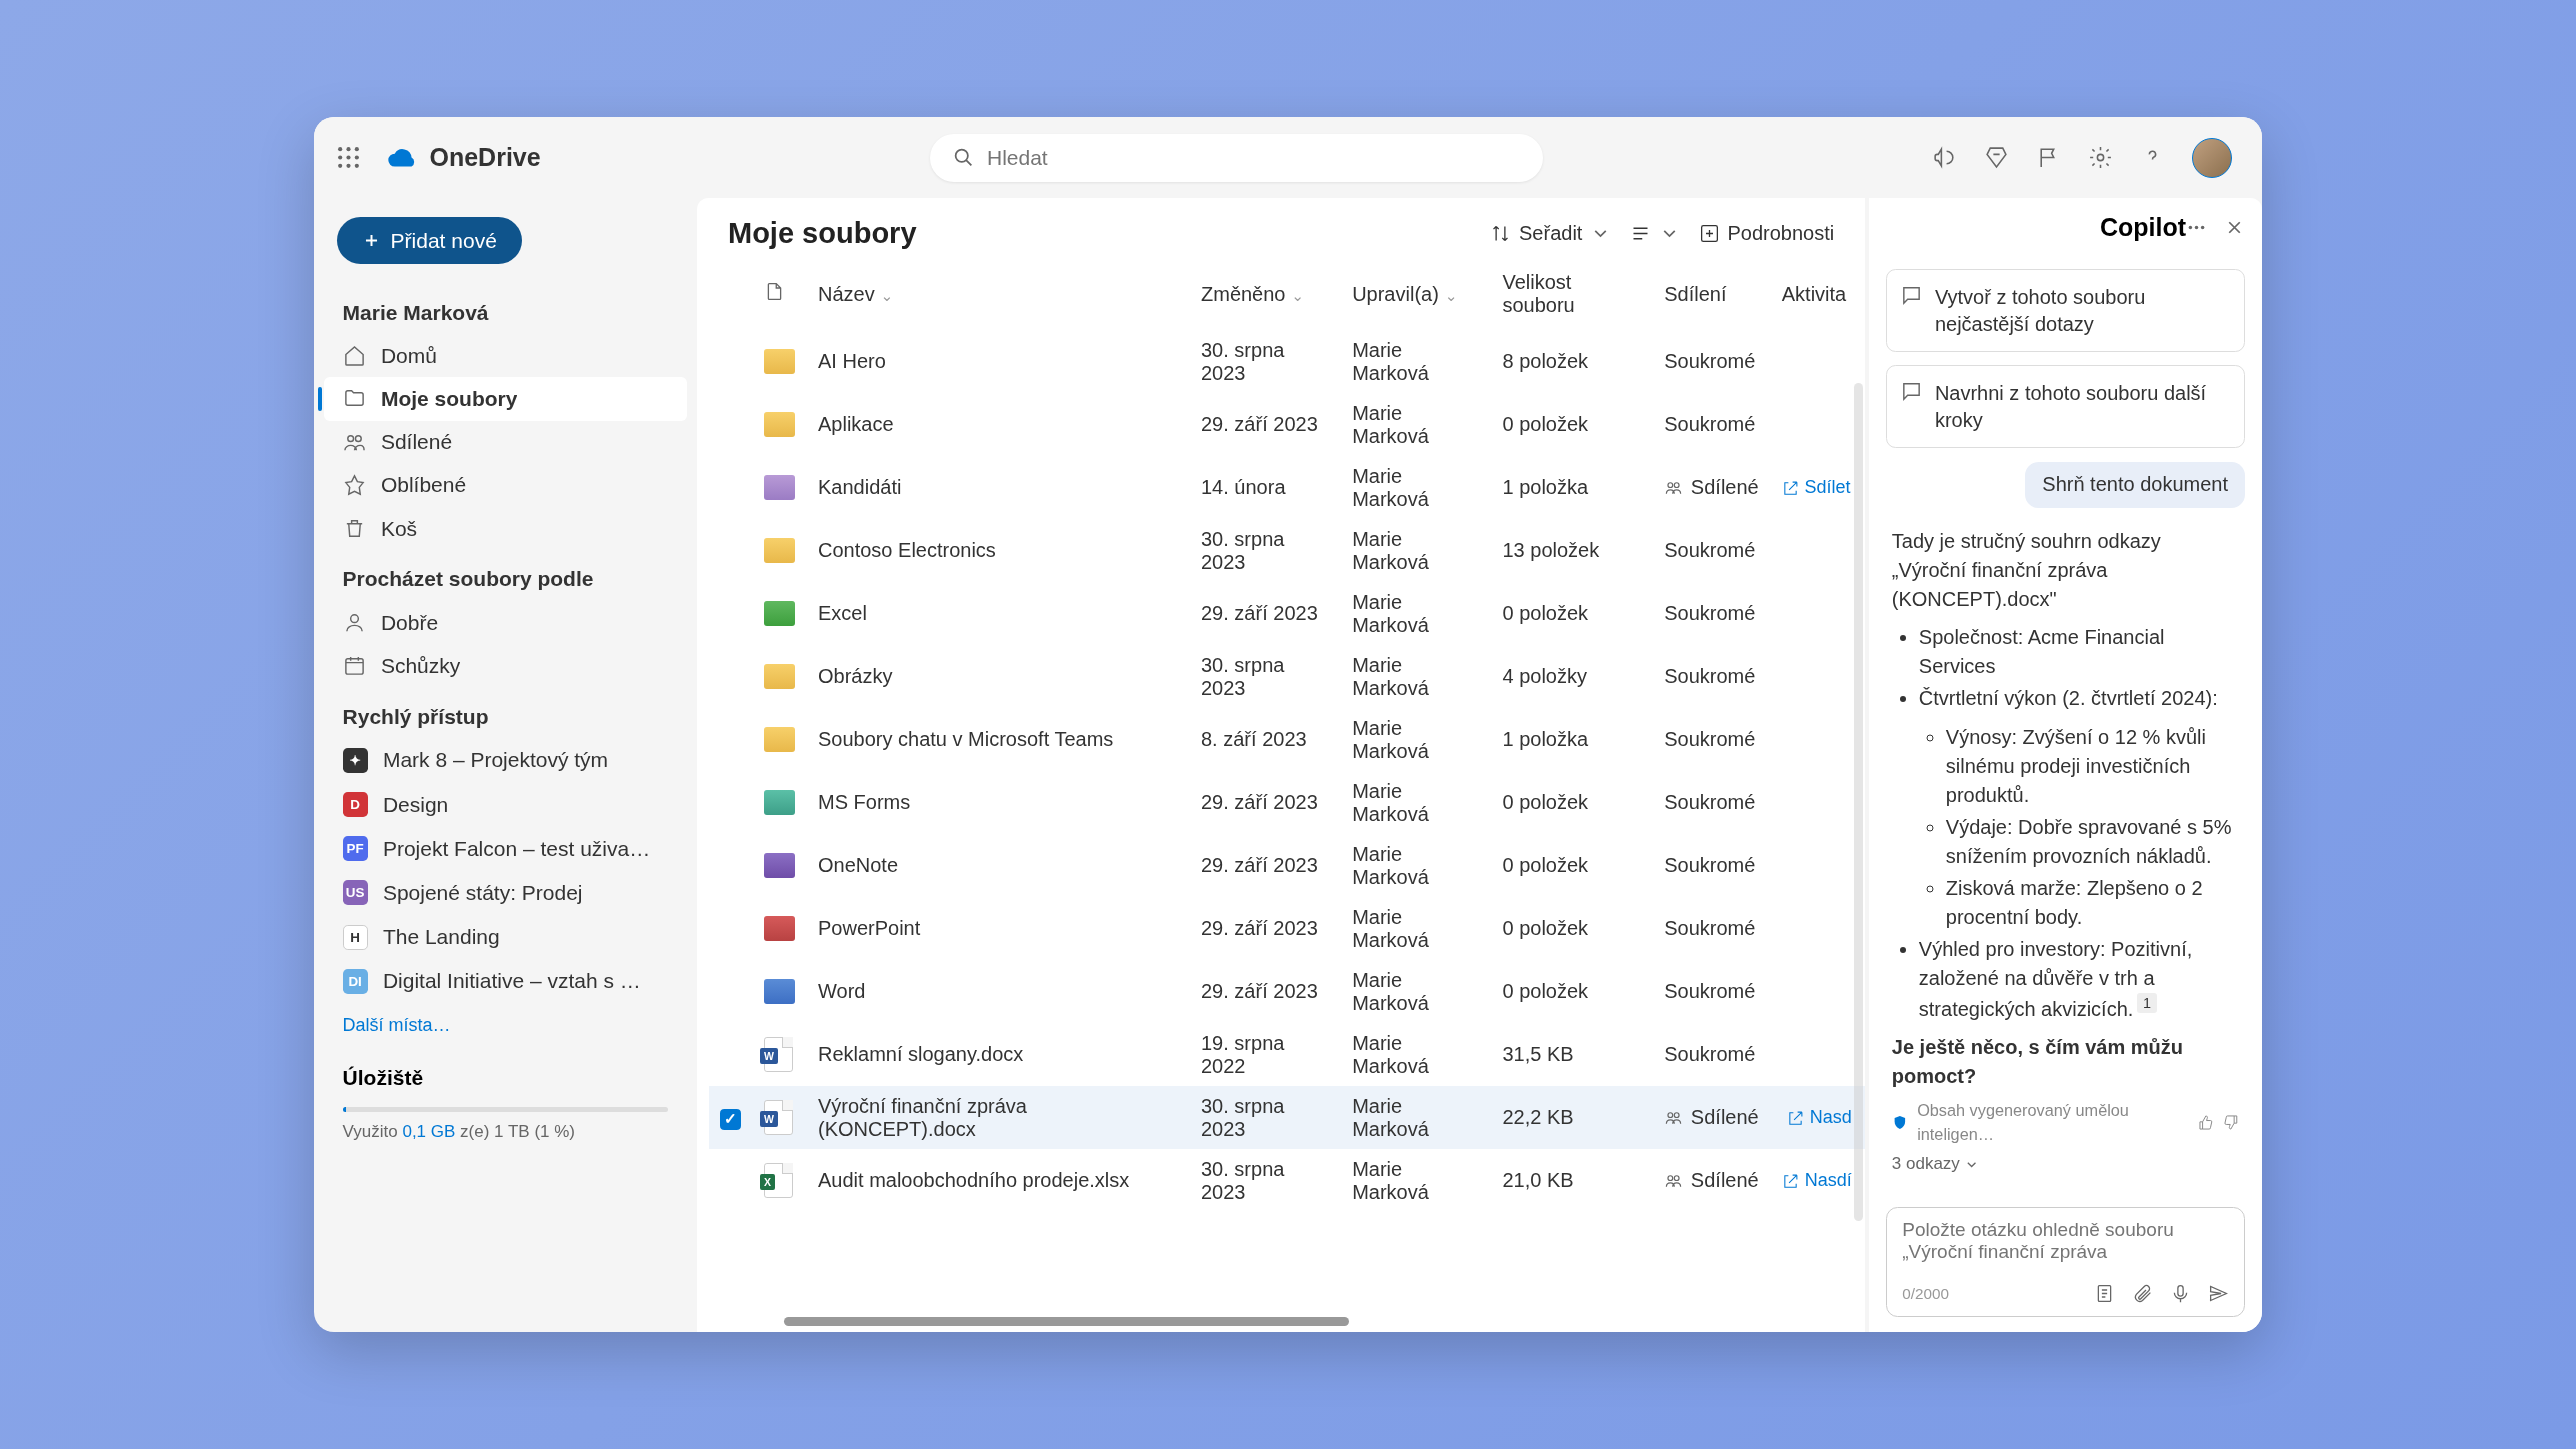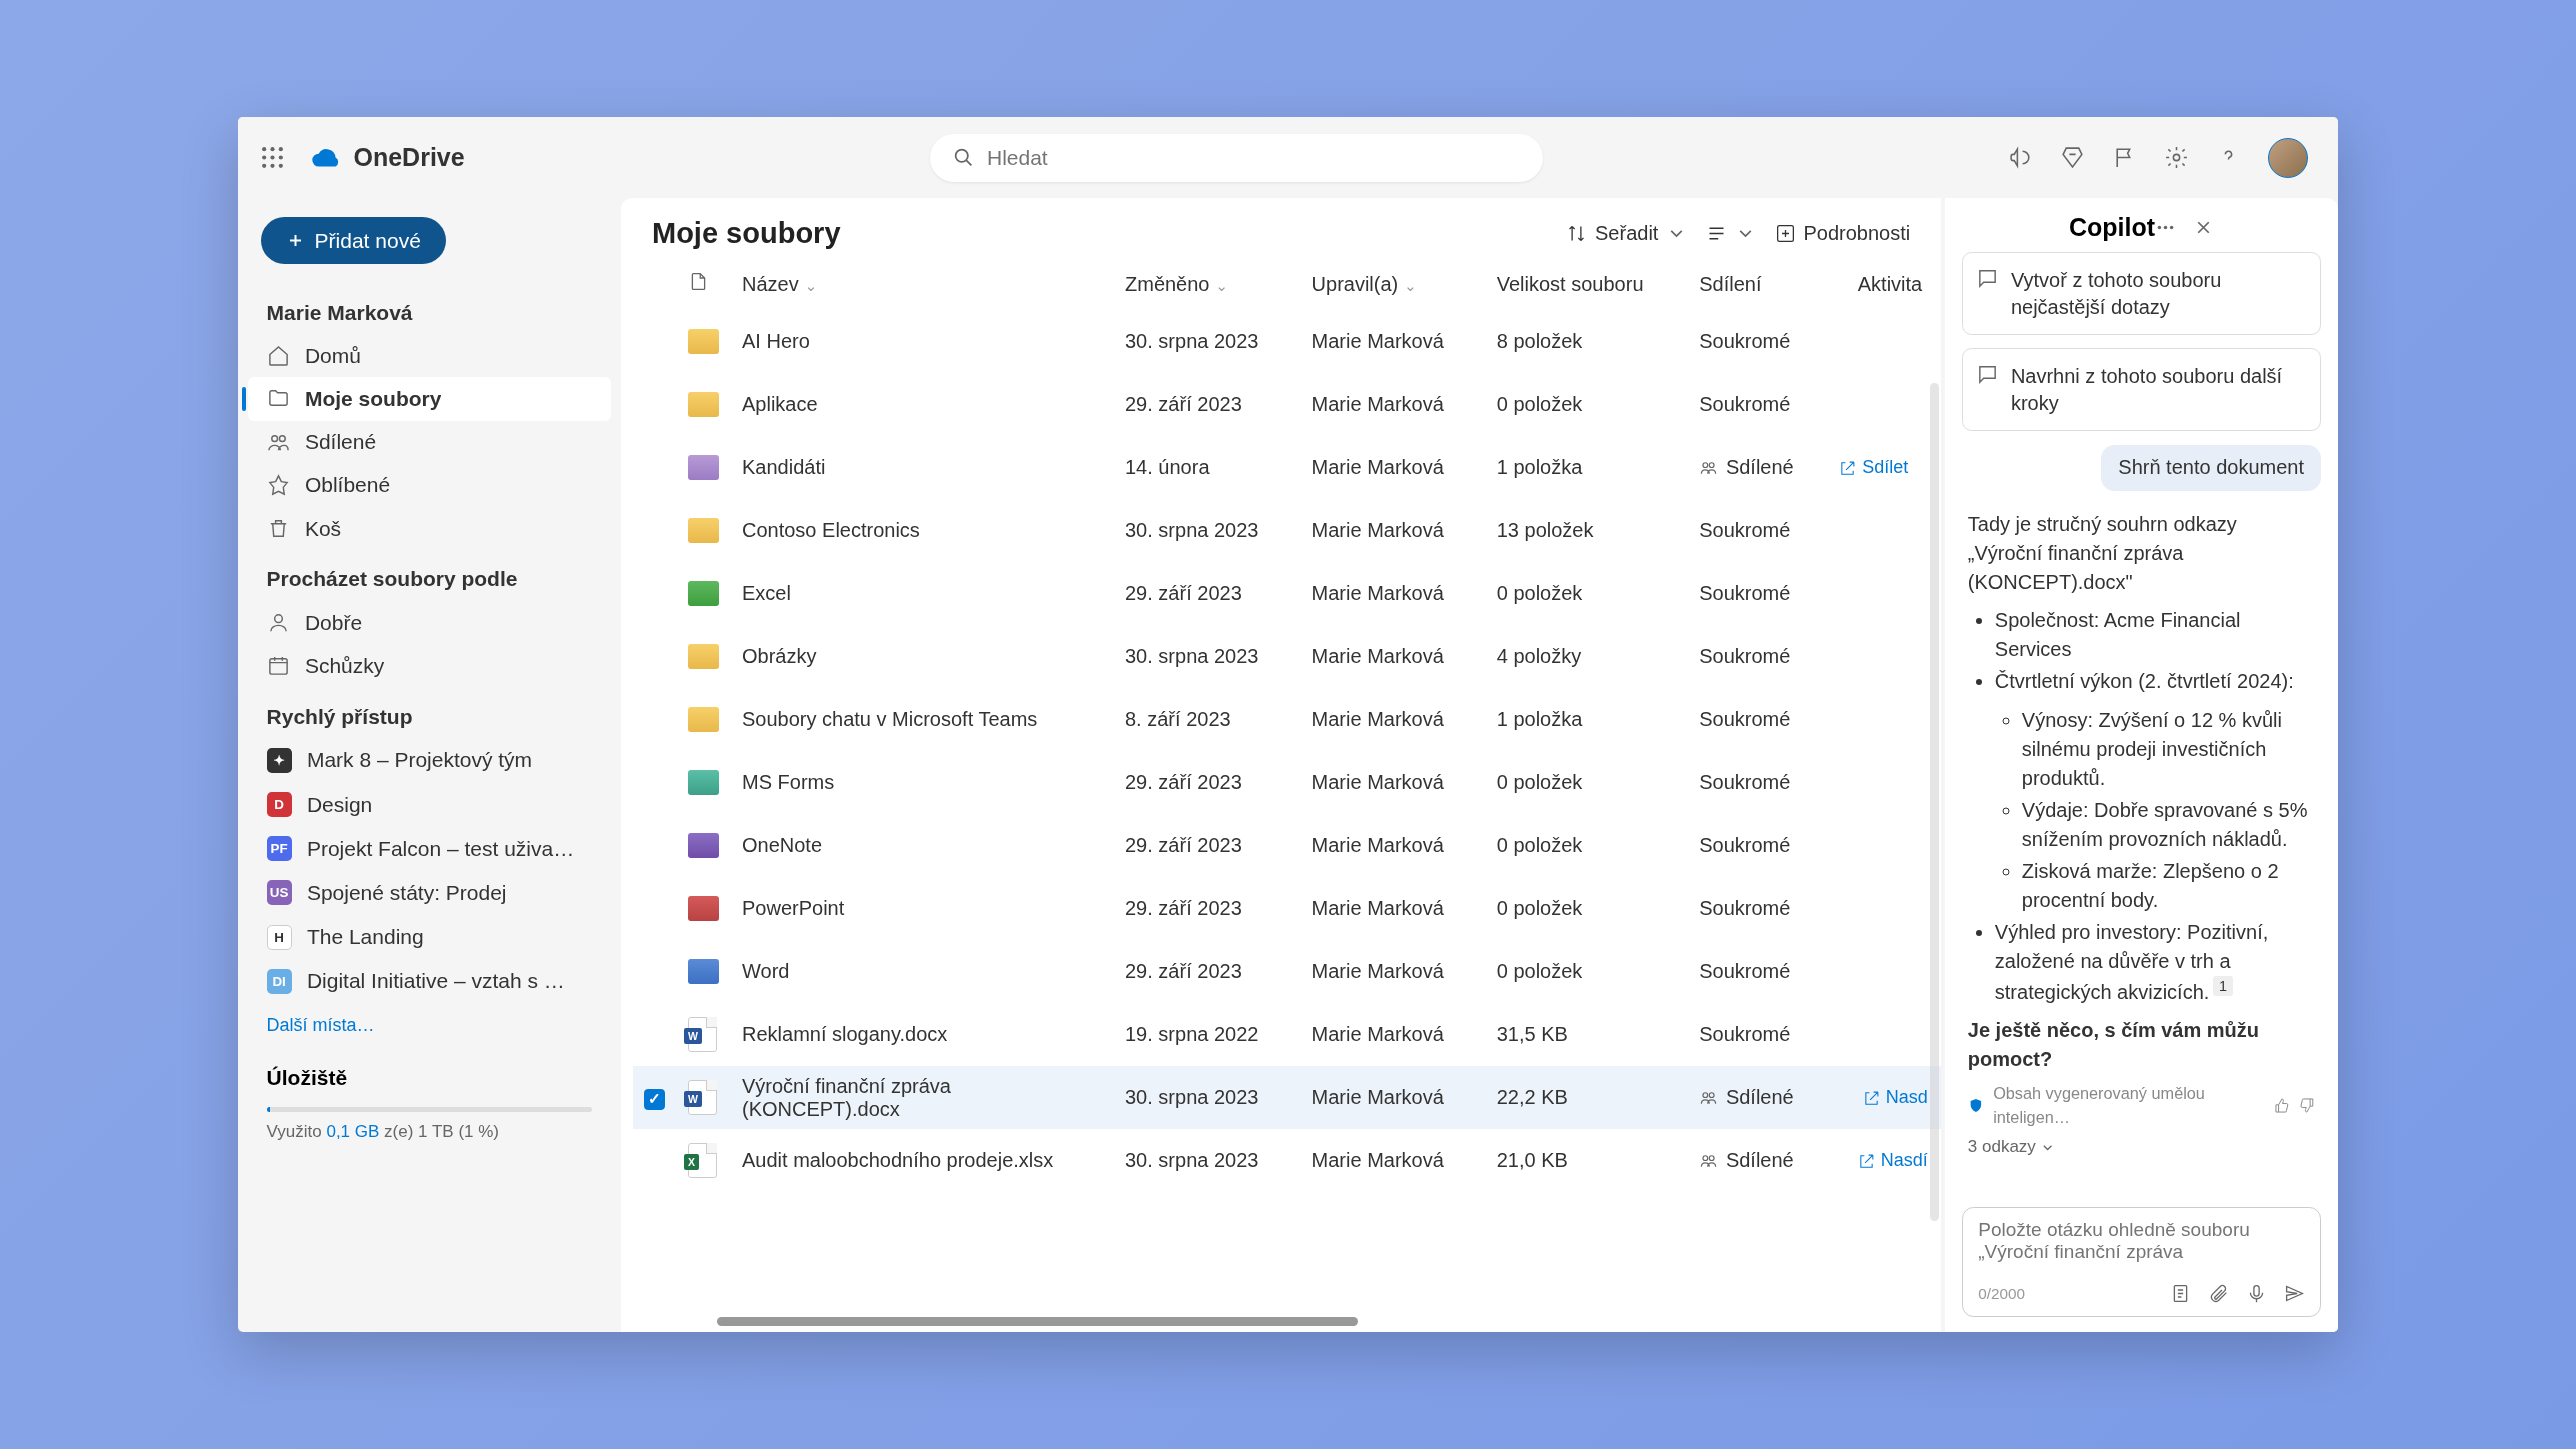"OneDrive" .window { border-radius: 5px -> 20px; width: 2100px -> 1948px }
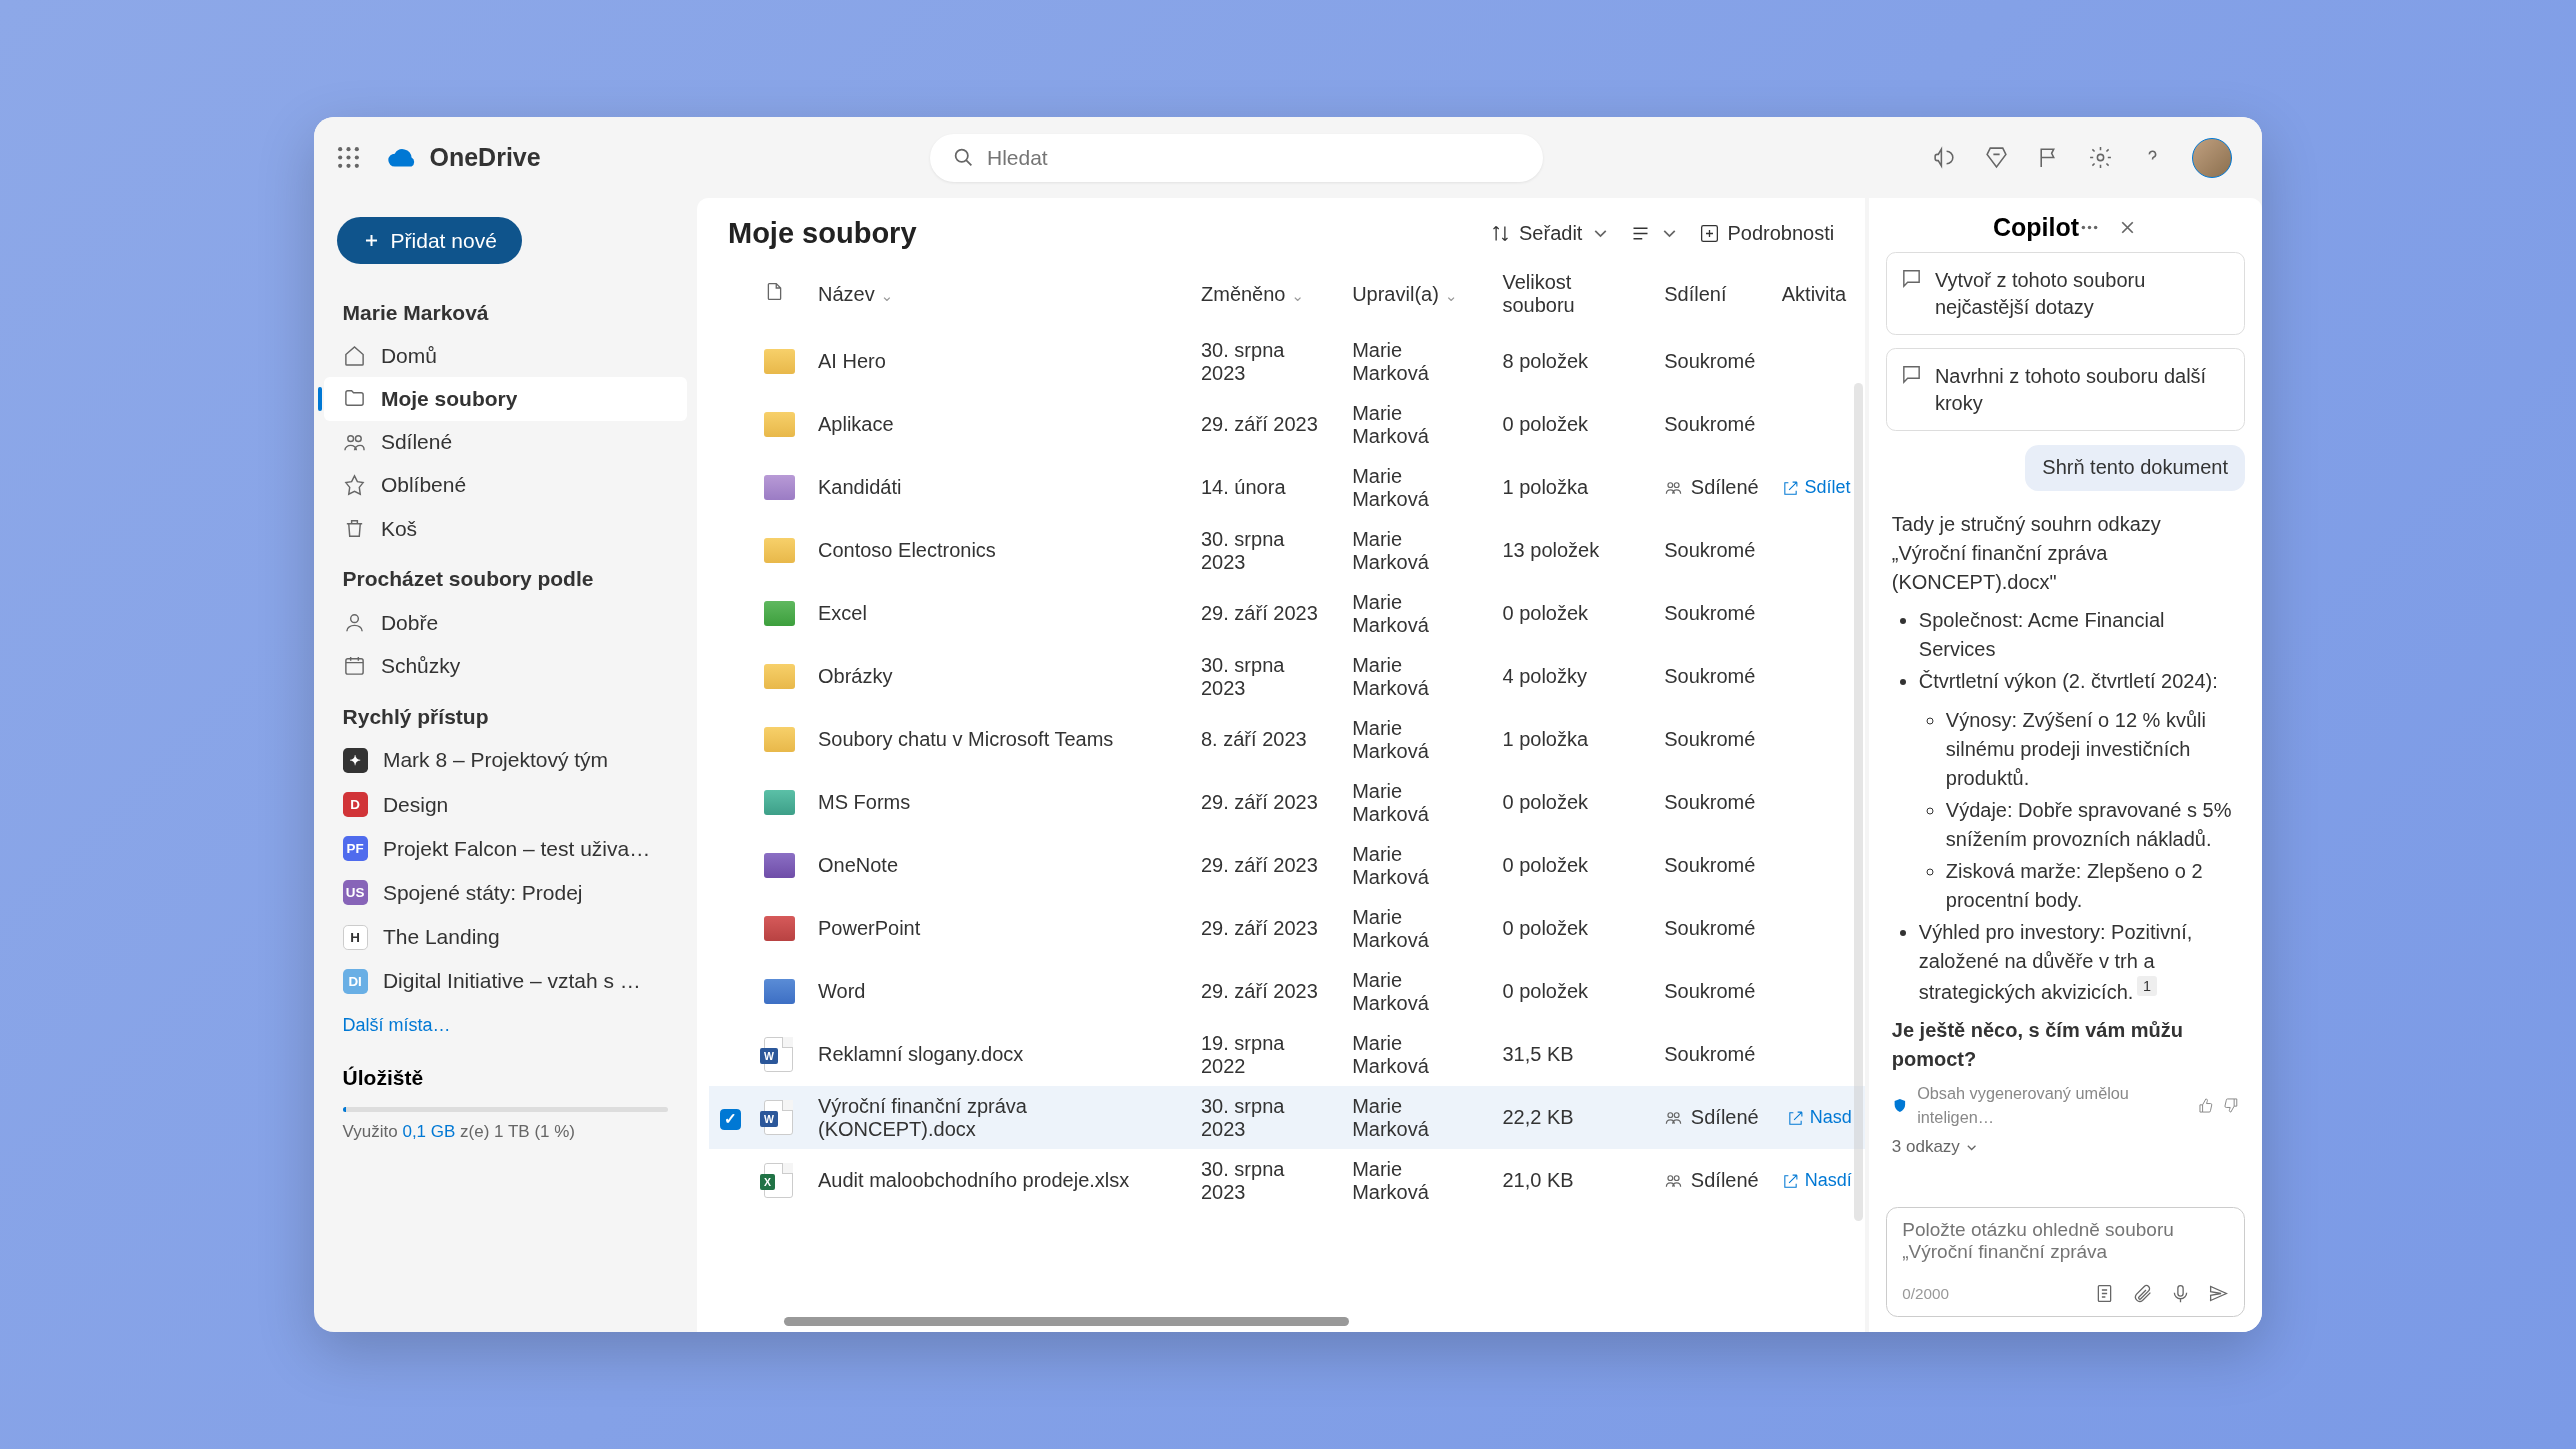"Copilot" .cp-head { justify-content: center -> flex-end; margin-bottom: 10px -> 27px }
